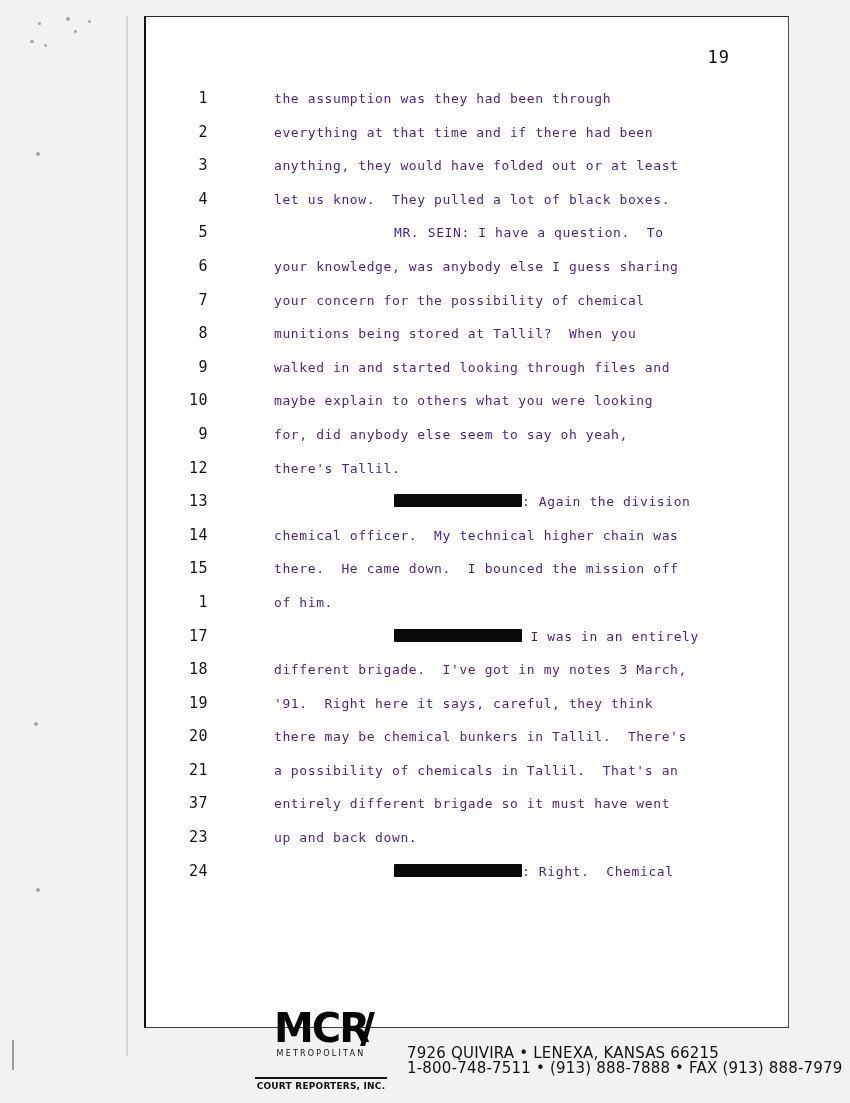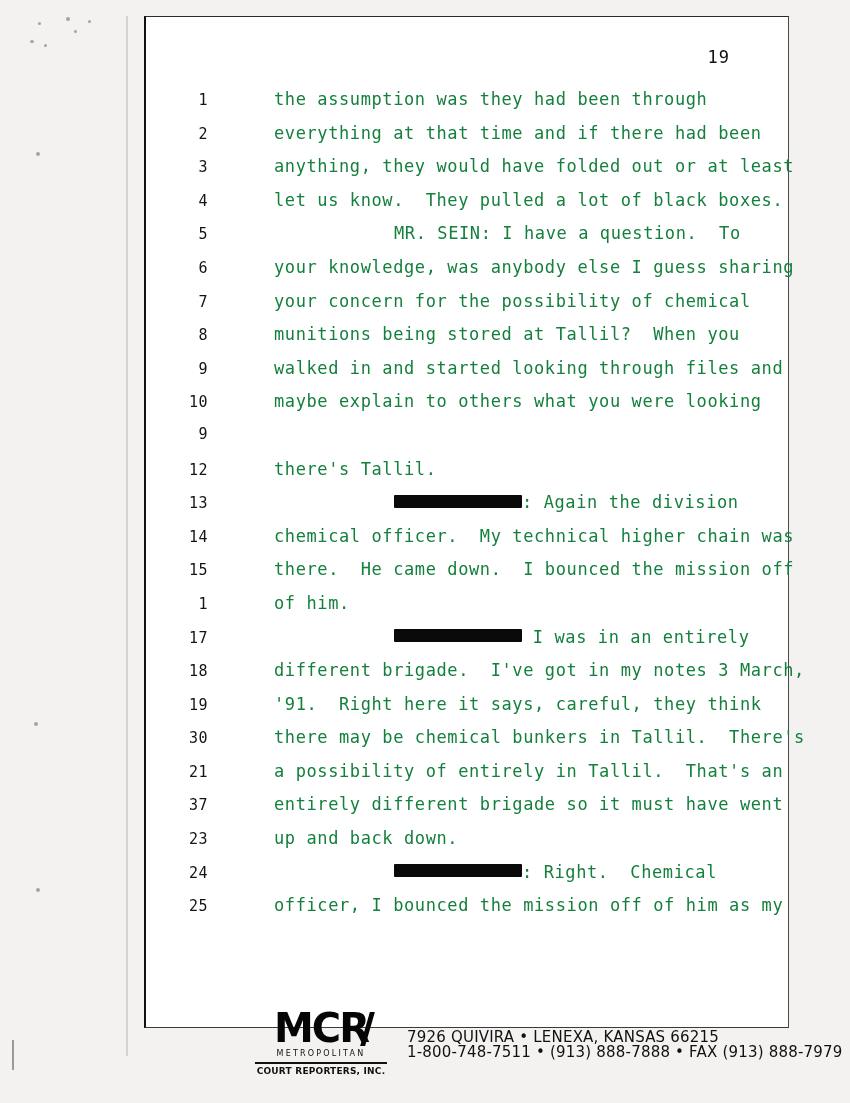"the assumption was they had" .line-text { color: #15803d -> #4c1d95; font-size: 17px -> 13px }
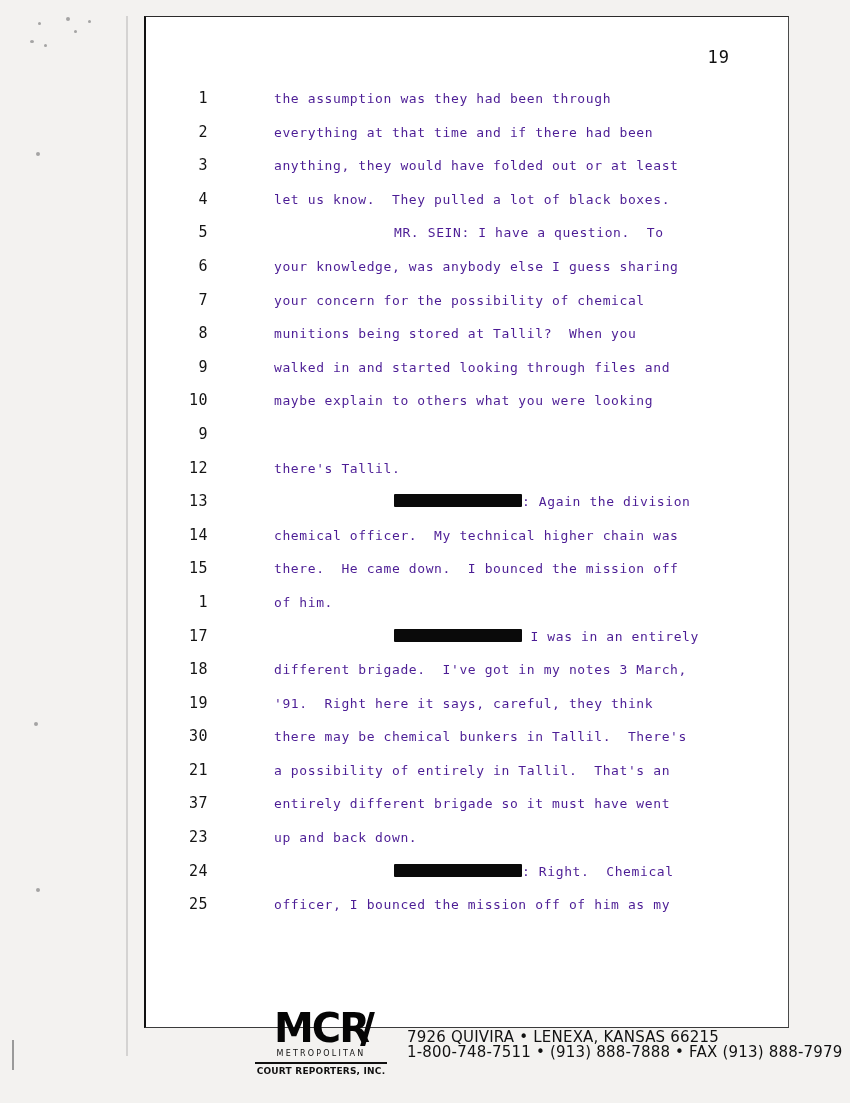"for, did anybody else seem" div.line-text { html: none -> <div>for, did anybody else seem to say oh yeah,</div> }
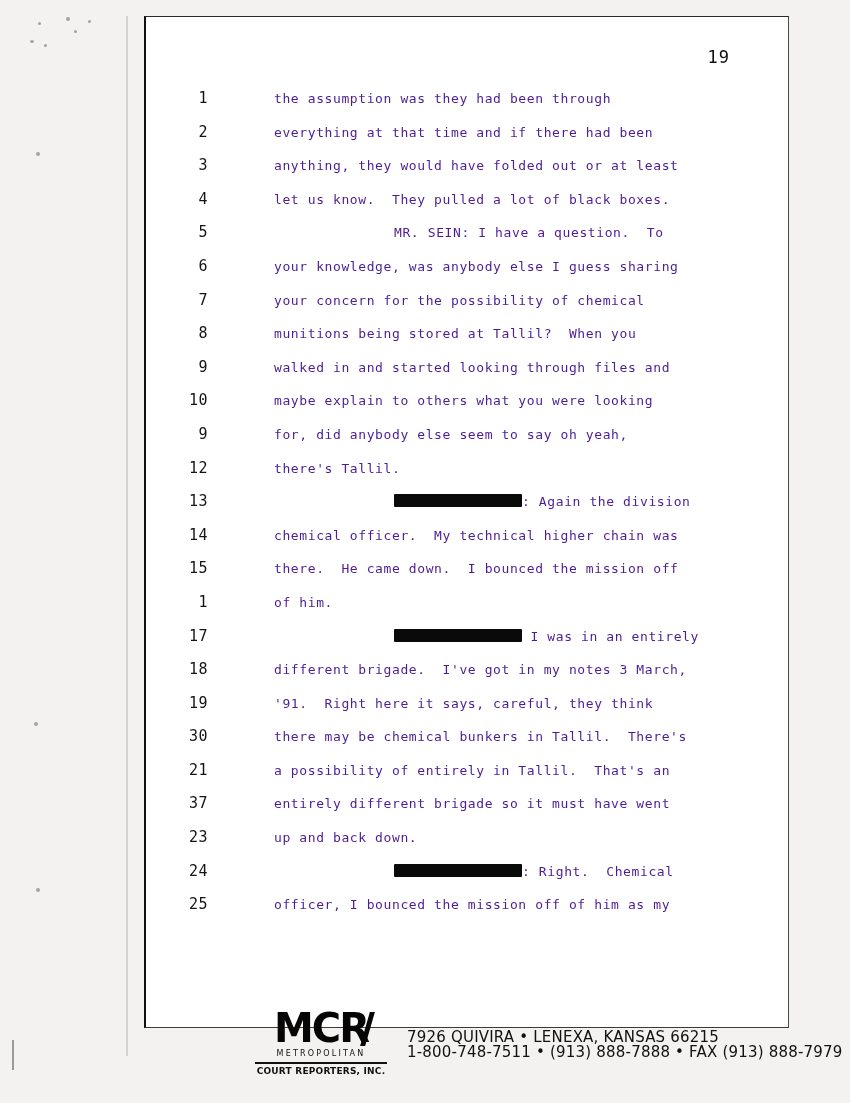"30" div.line-no { text: 30 -> 20 }
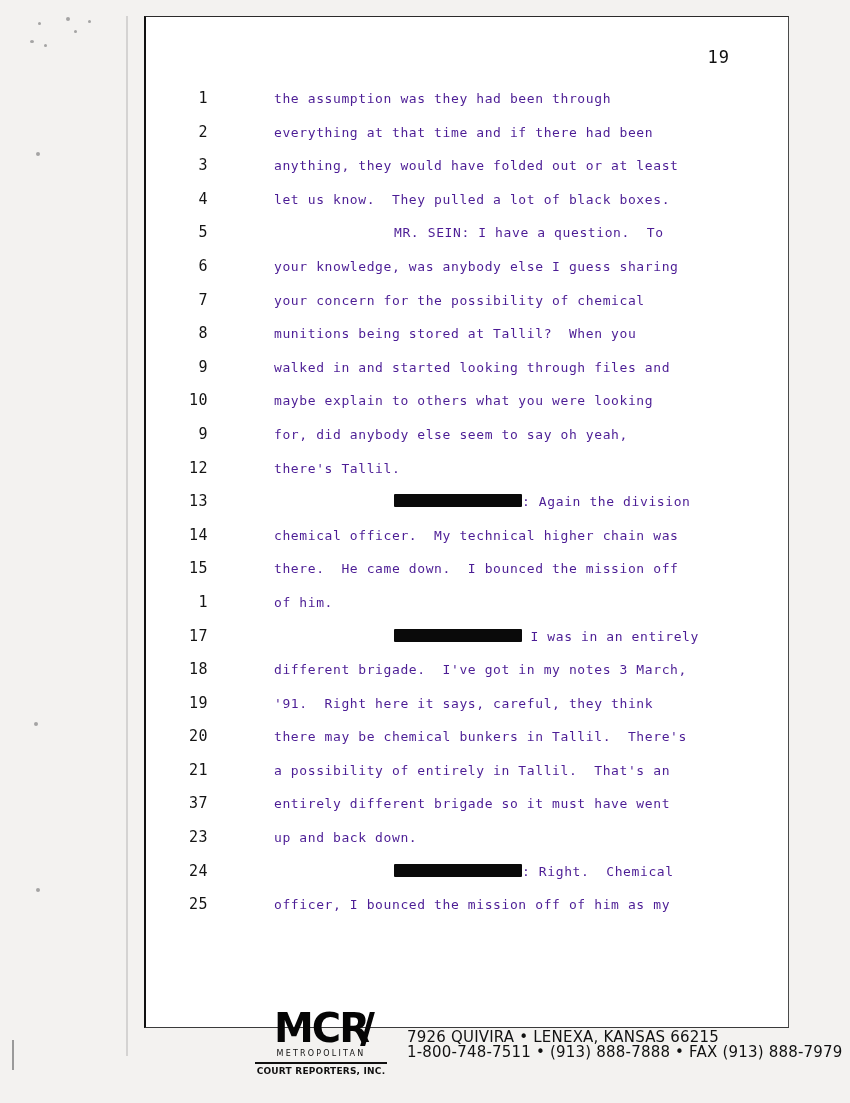"a possibility of entirely in" div.line-text { text: entirely -> chemicals }
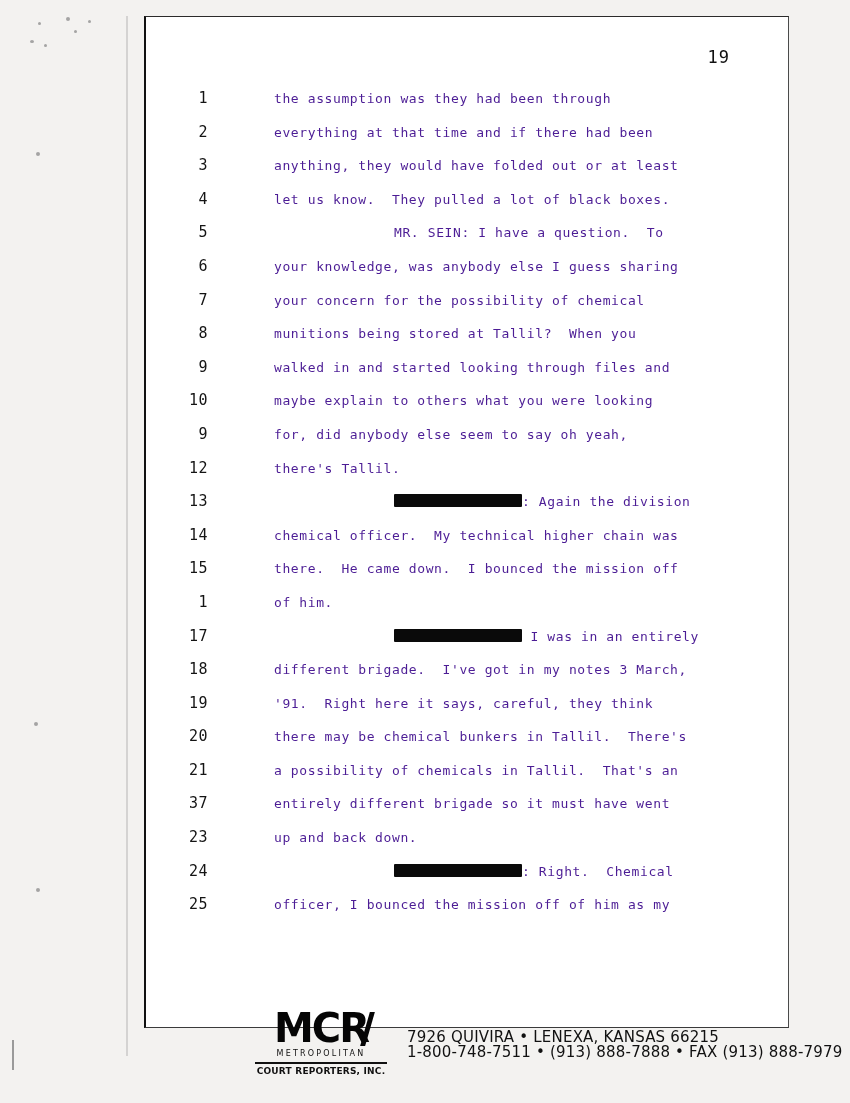"25" div.line { html: <div> <div>25</div> <div>officer, I bounced the mission off of him as my</div> </div> -> none }
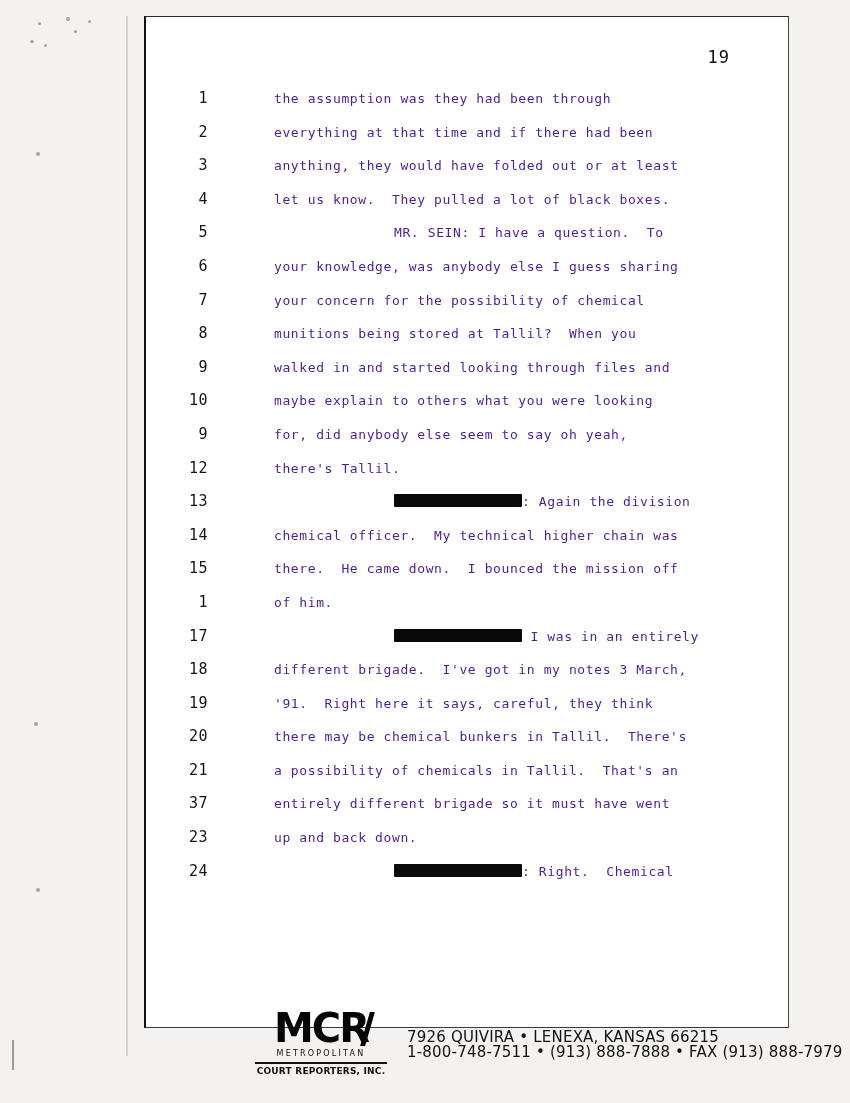"MCR" .footer { align-items: flex-start -> center }
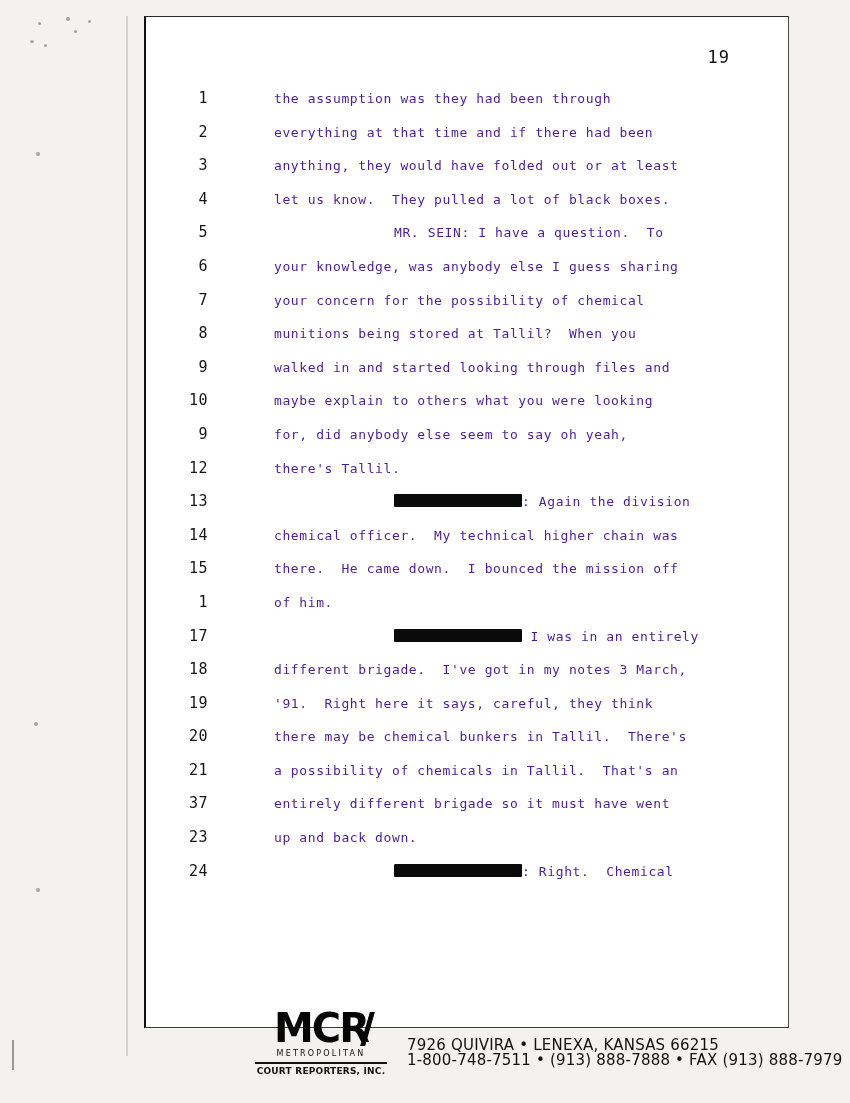"COURT REPORTERS, INC." .logo-sub2 { margin-top: 4px -> 19px }
